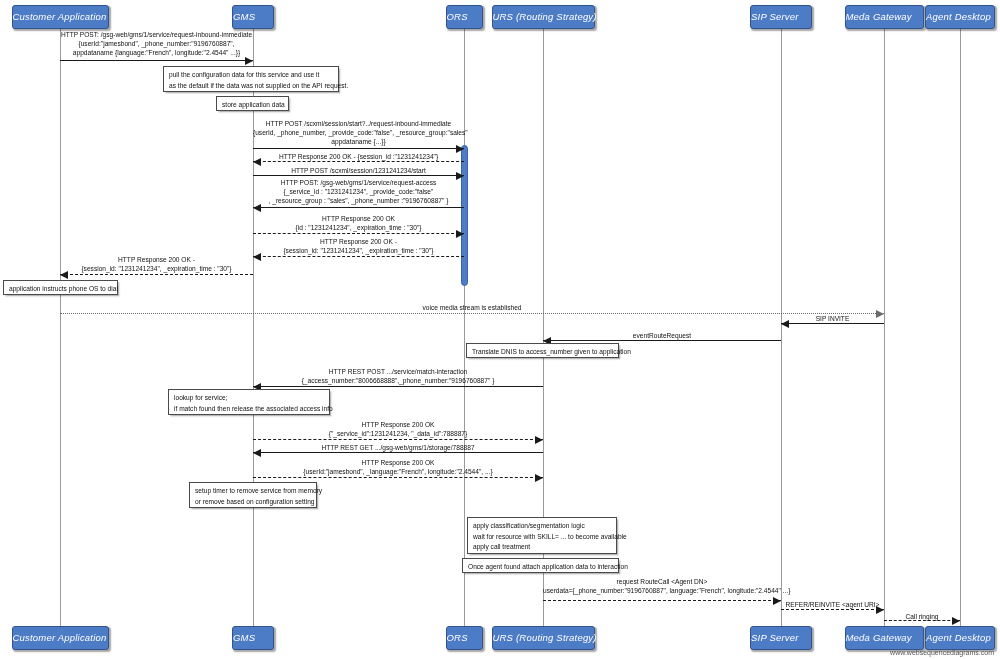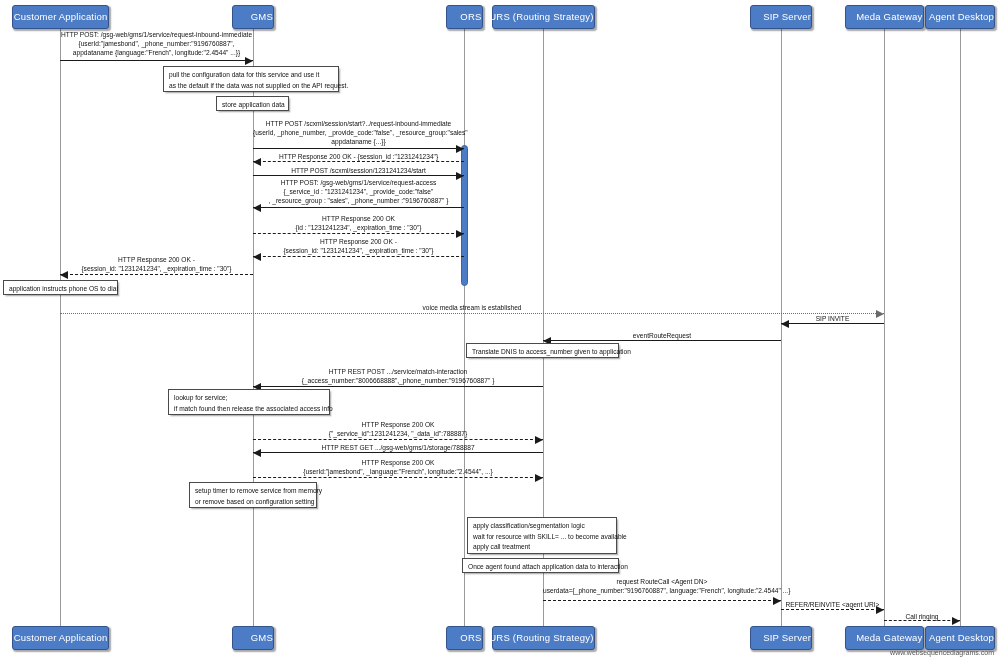"Customer Application" .actor-box { font-style: none -> italic; justify-content: flex-end -> flex-start }
